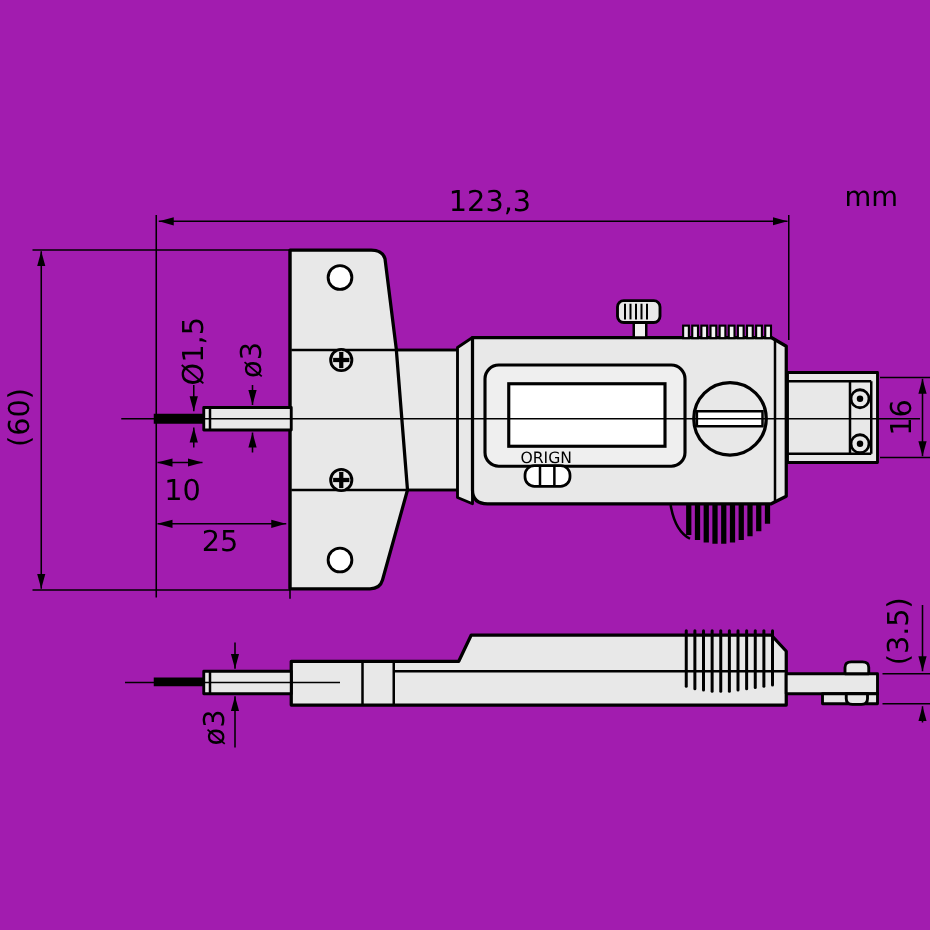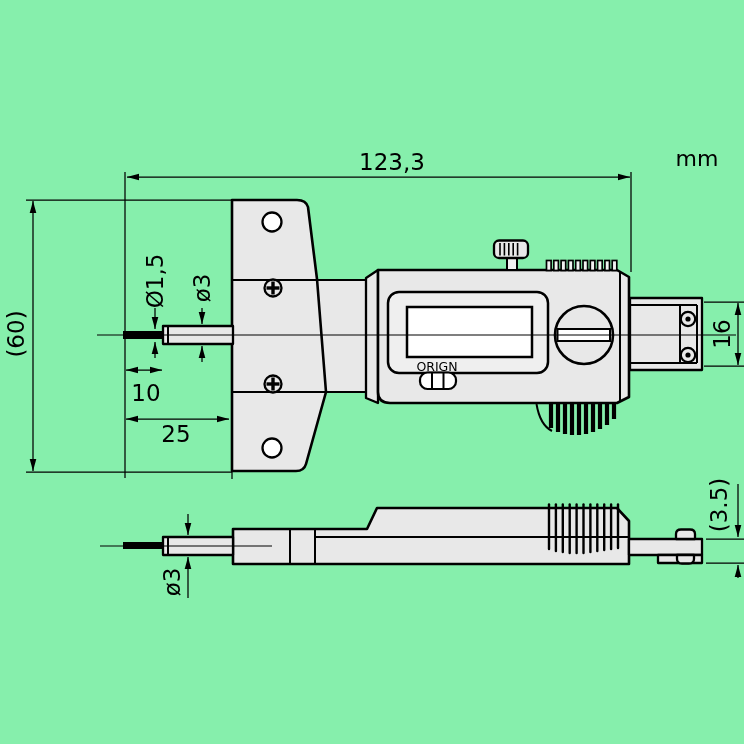"123,3" .frame { background: #86efac -> #a21caf }
